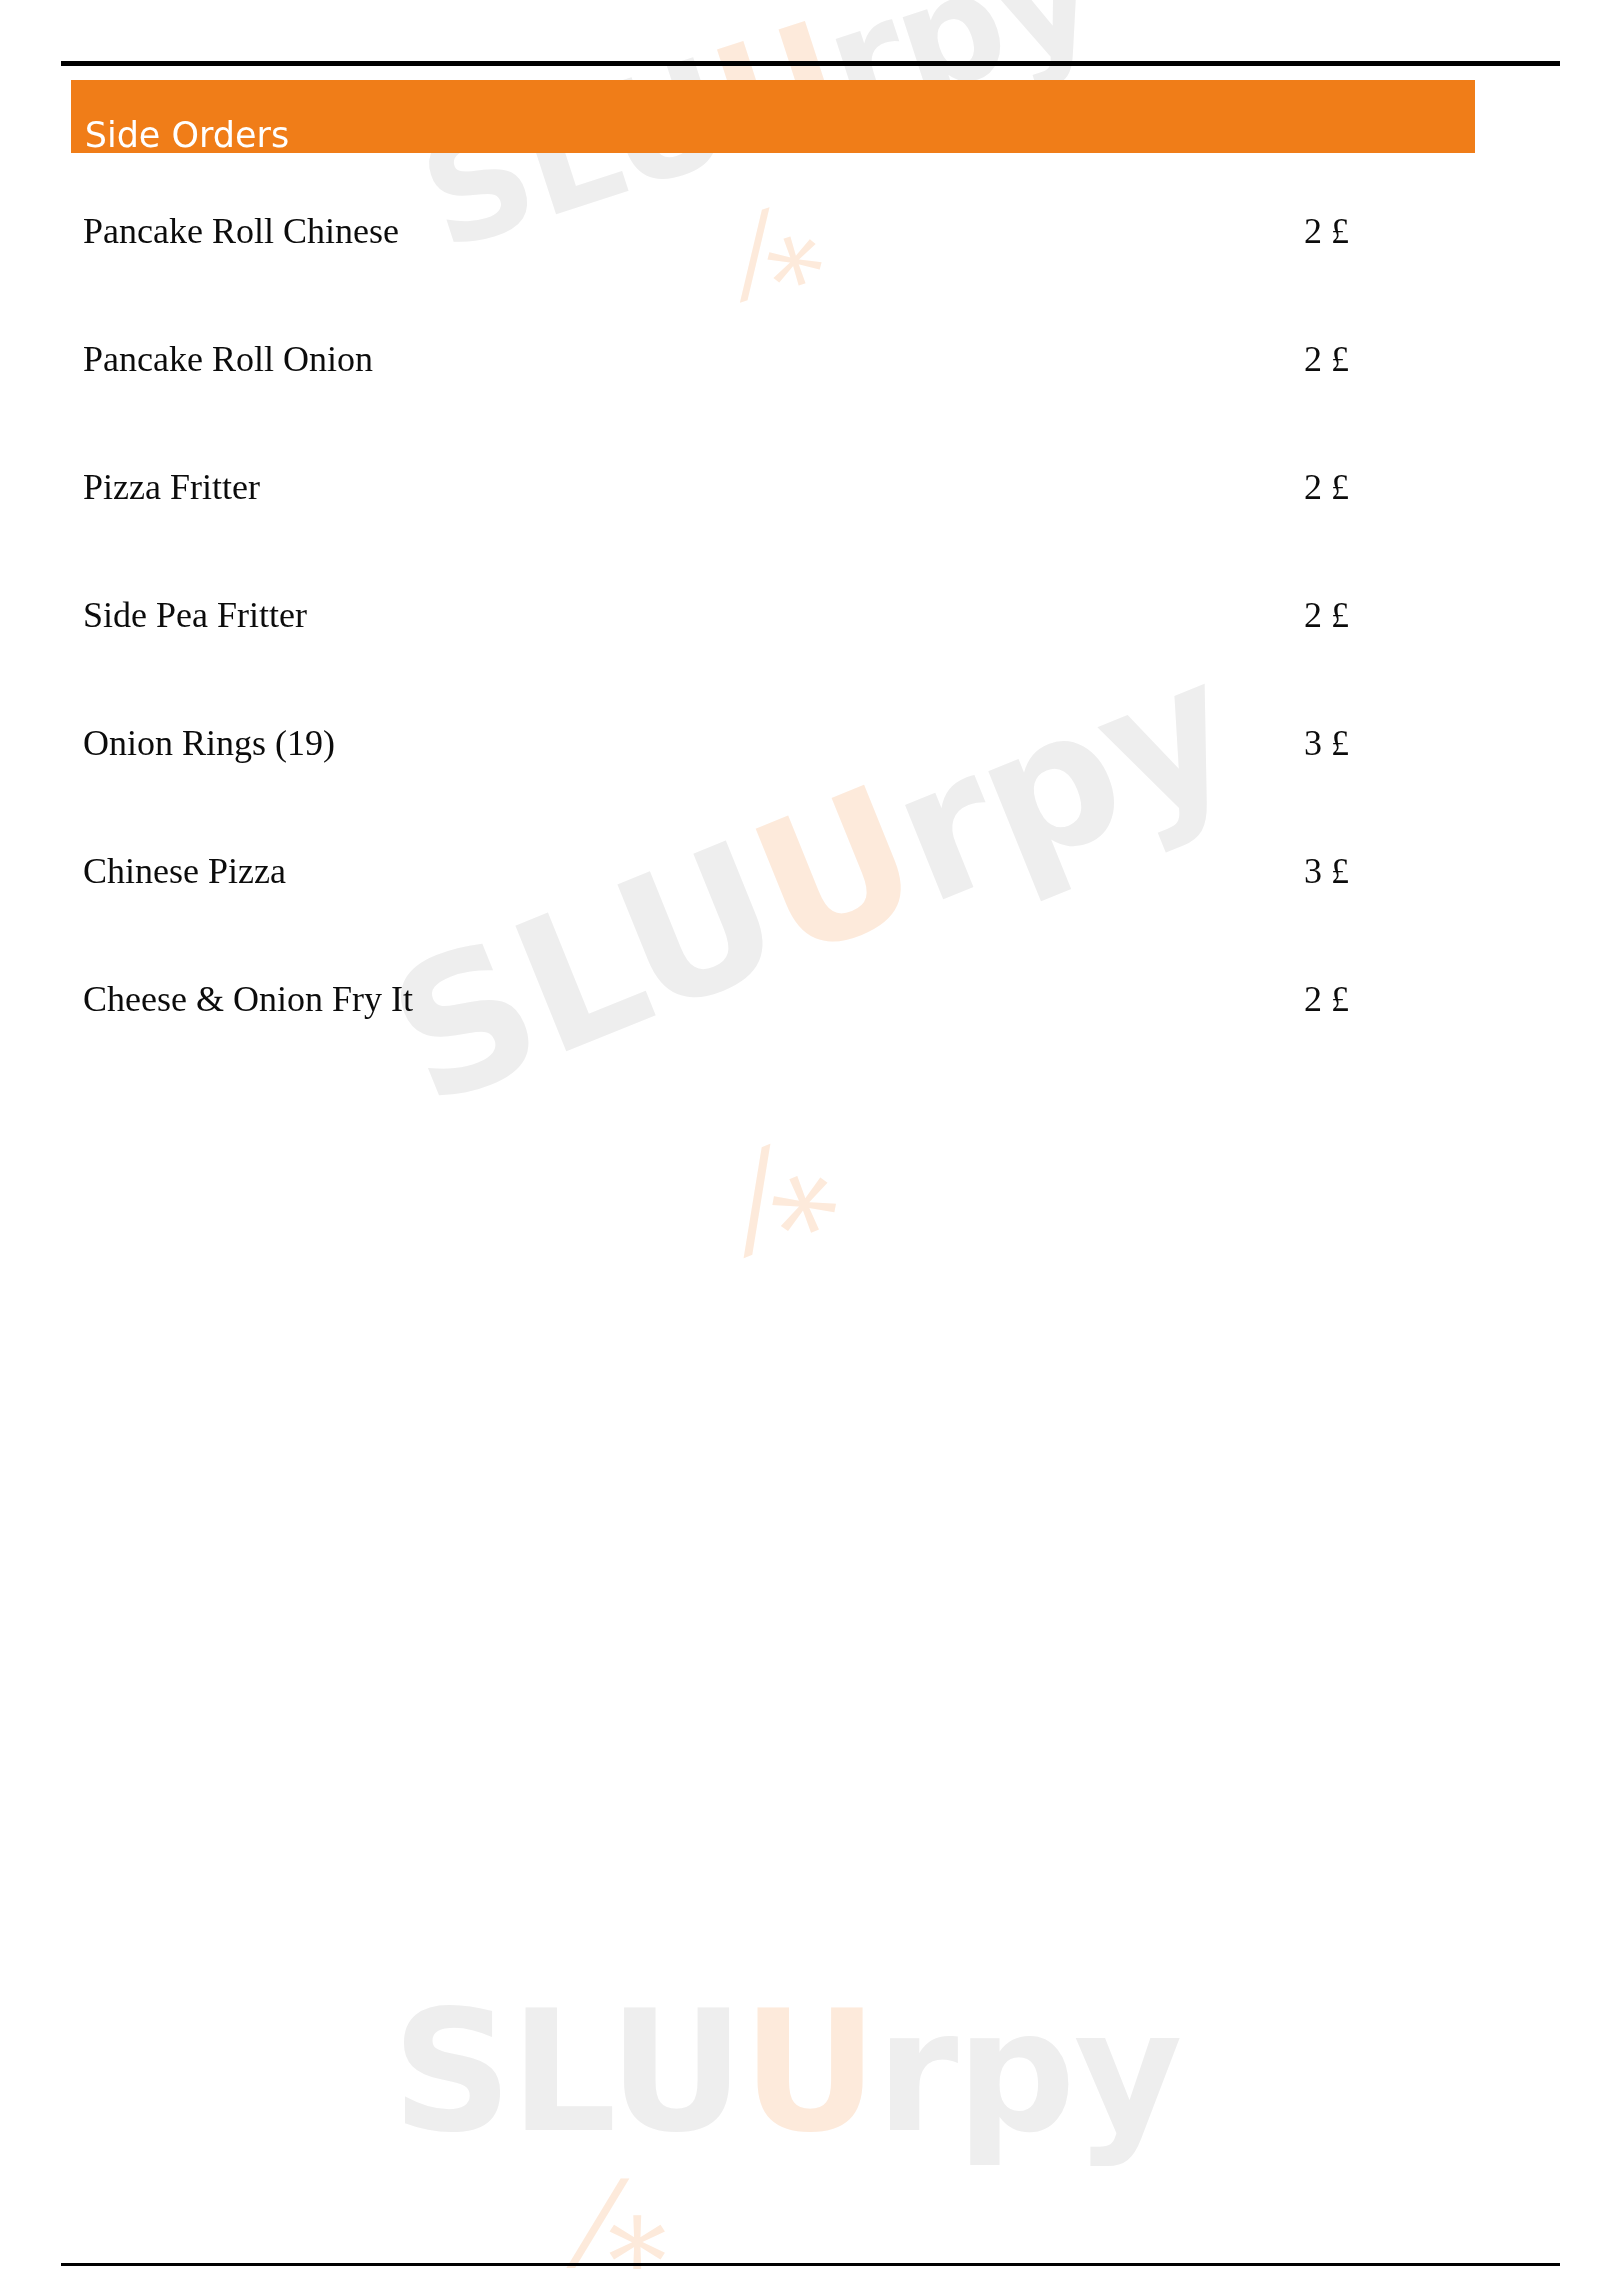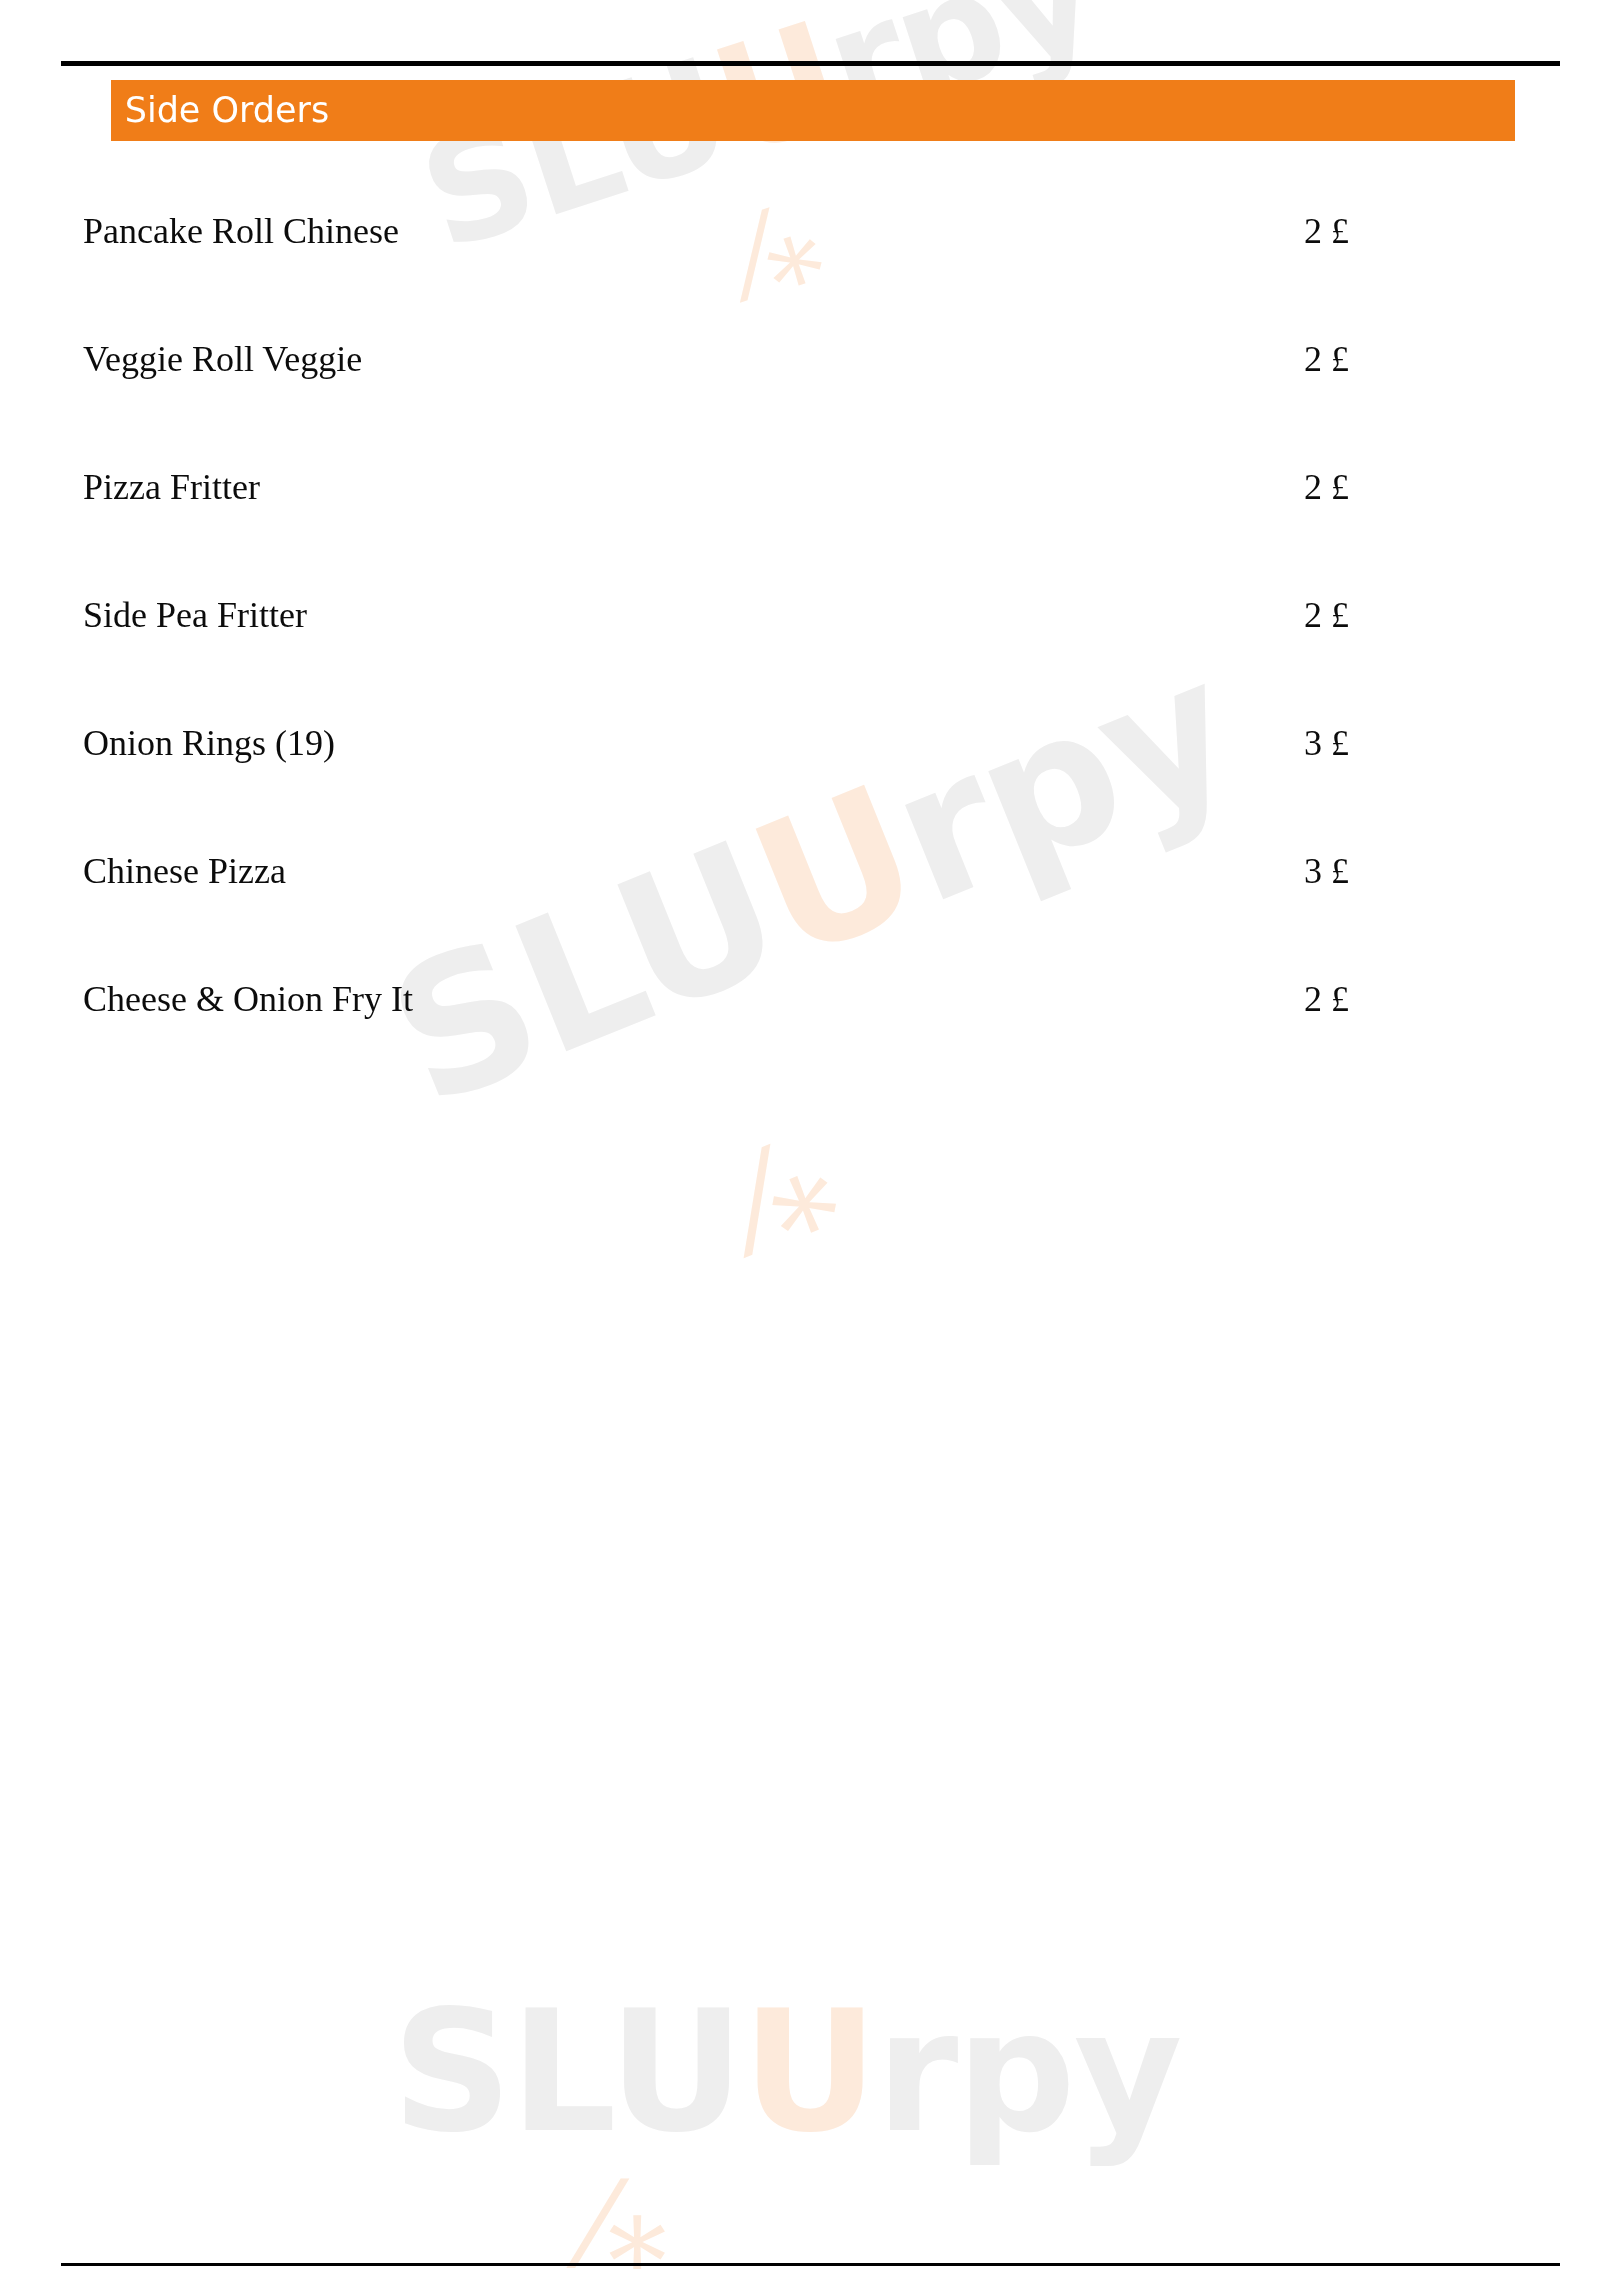"Side Orders" .section-header { align-items: center -> flex-end; height: 61px -> 73px; margin-left: 40px -> none }
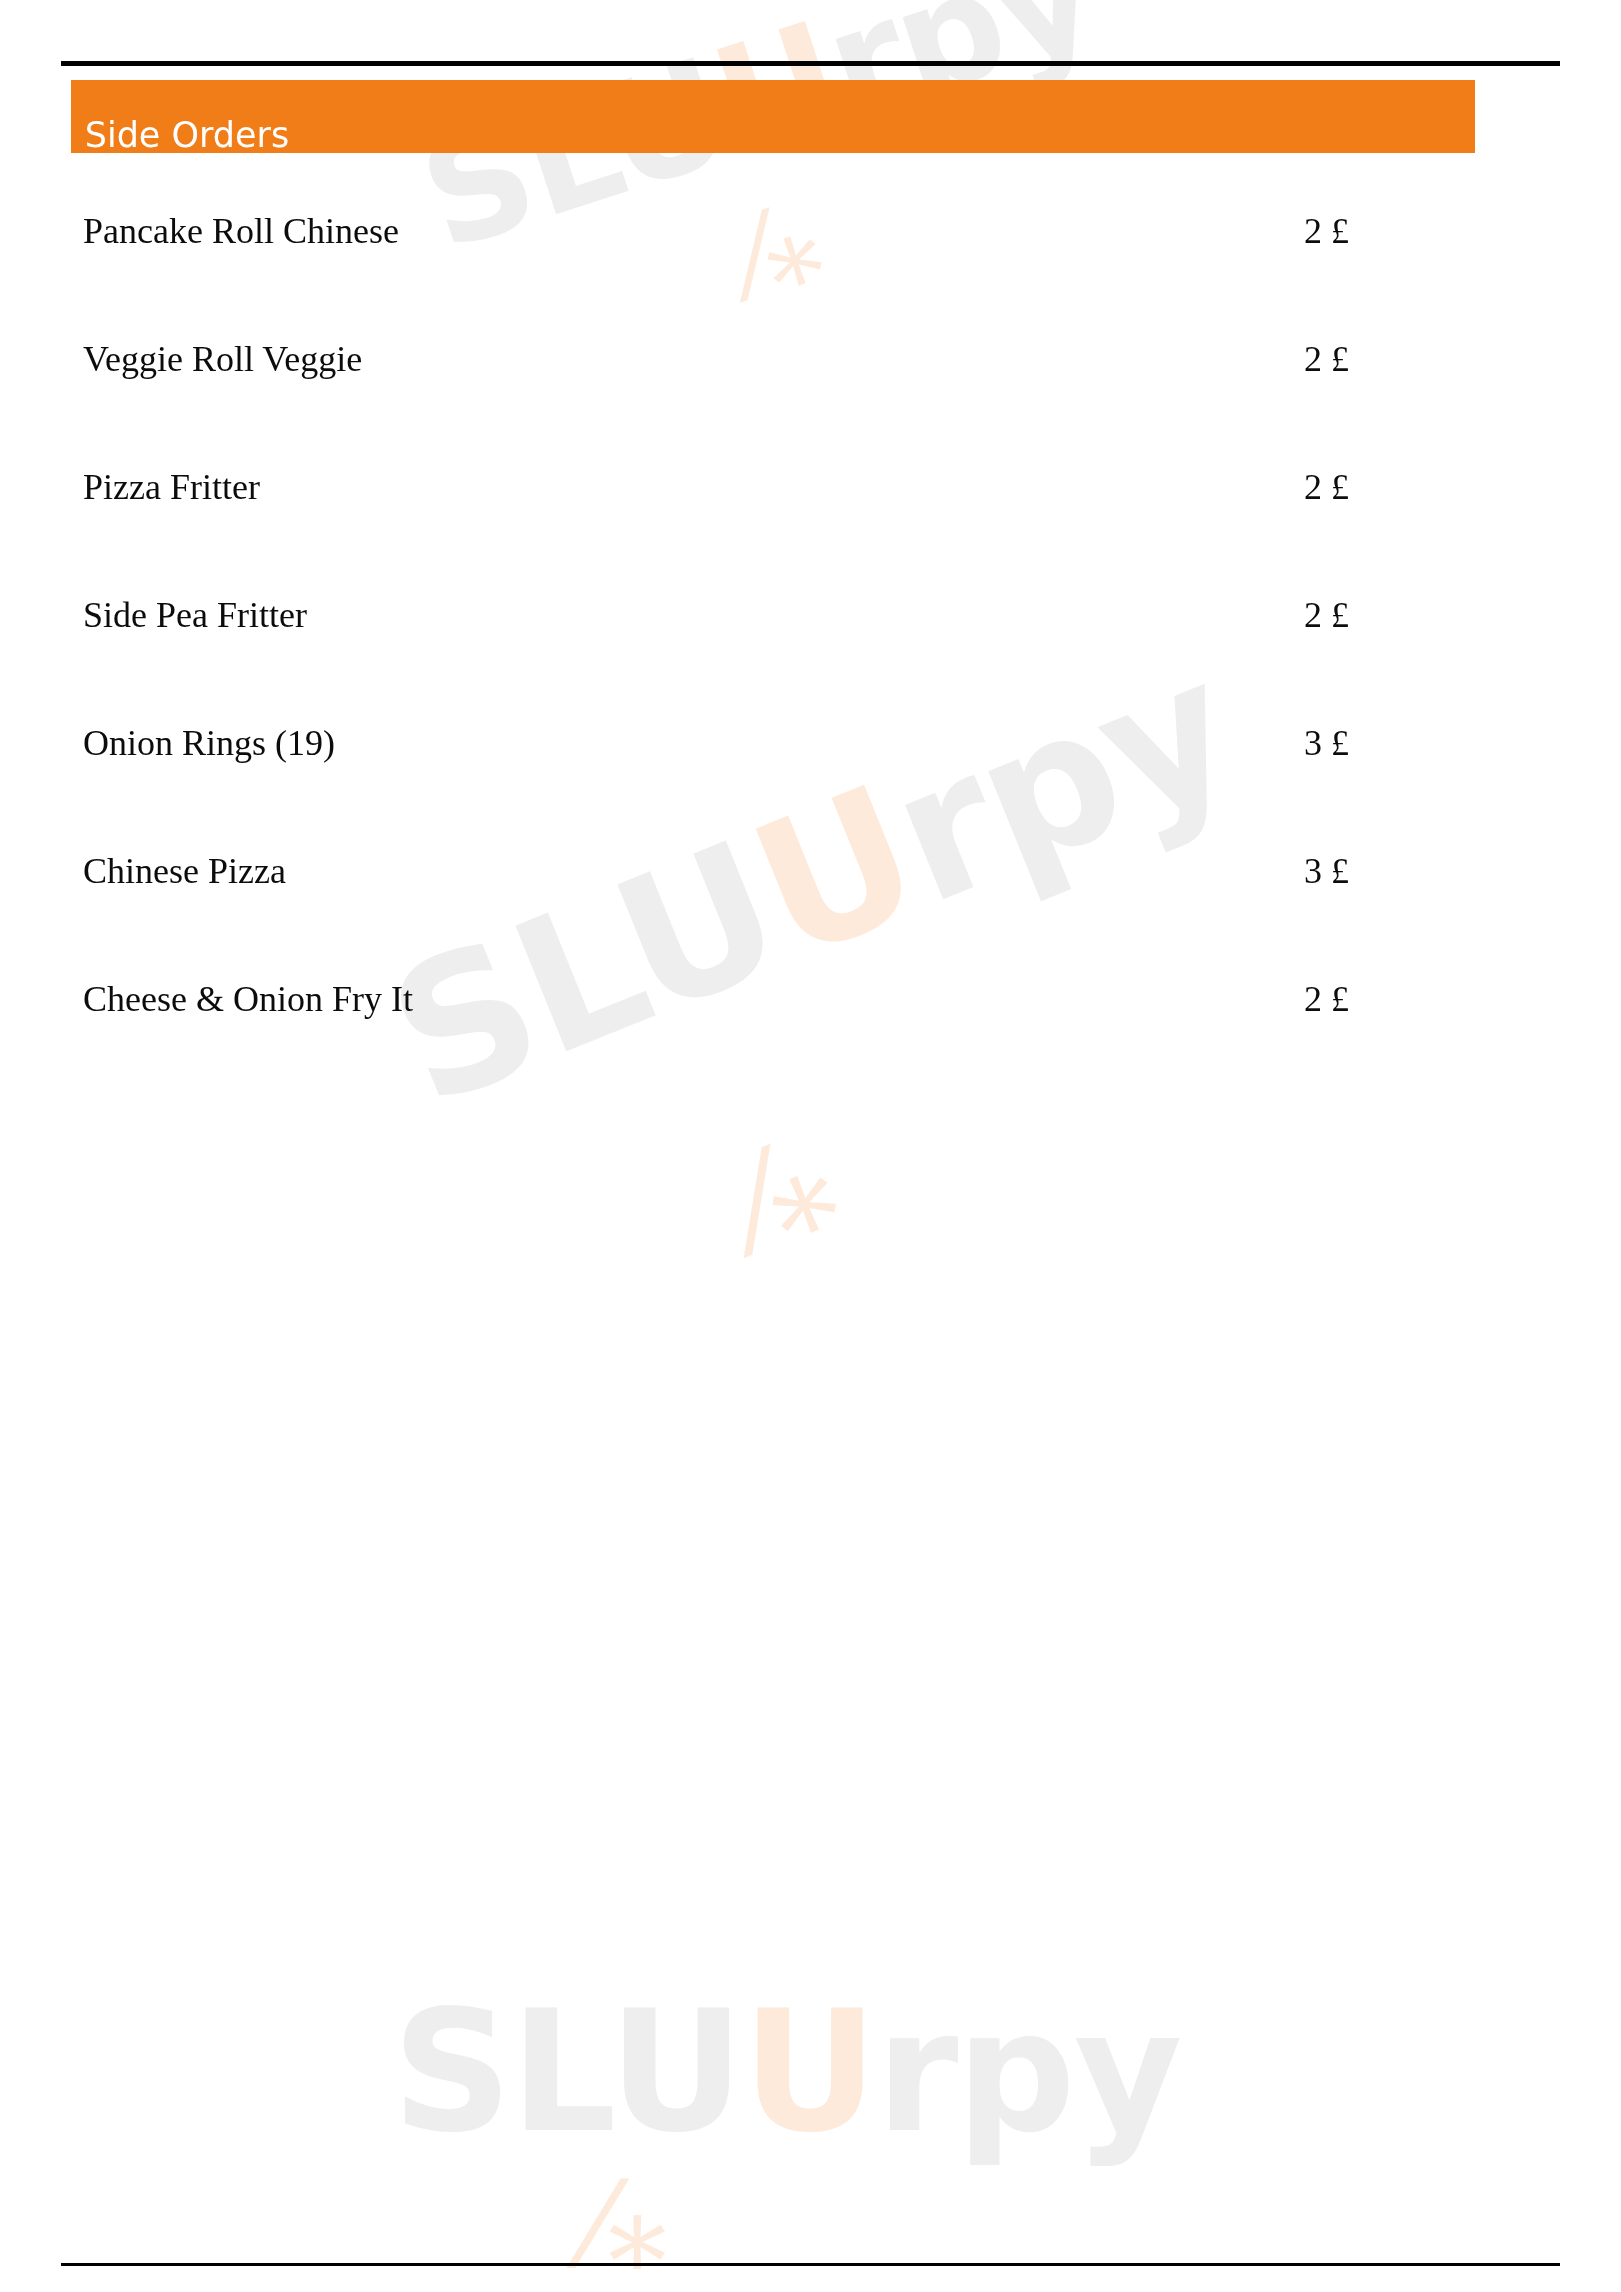"Veggie Roll Veggie" span.name { text: Veggie Roll Veggie -> Pancake Roll Onion }
